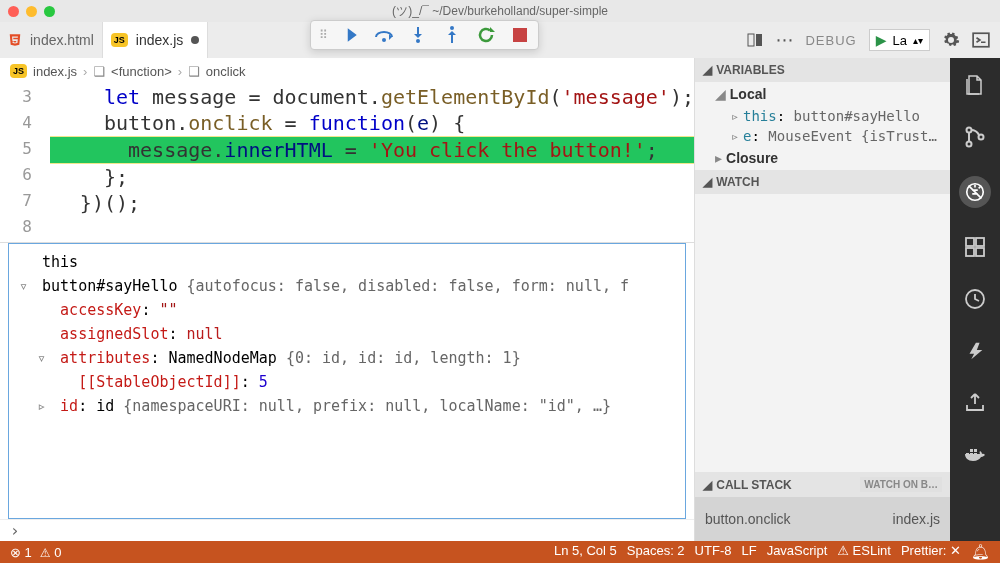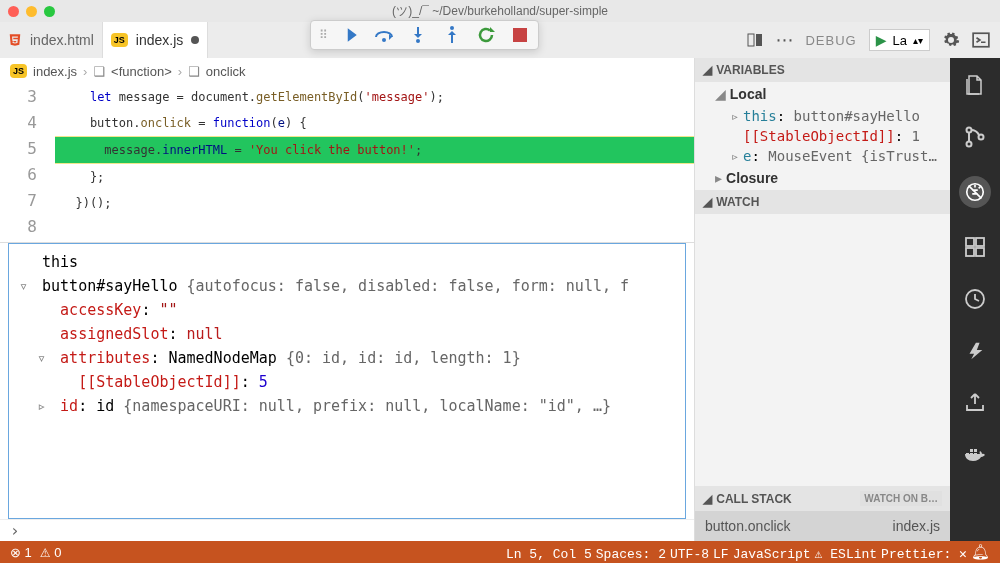"let message =" .code { font-size: 12px -> 20px }
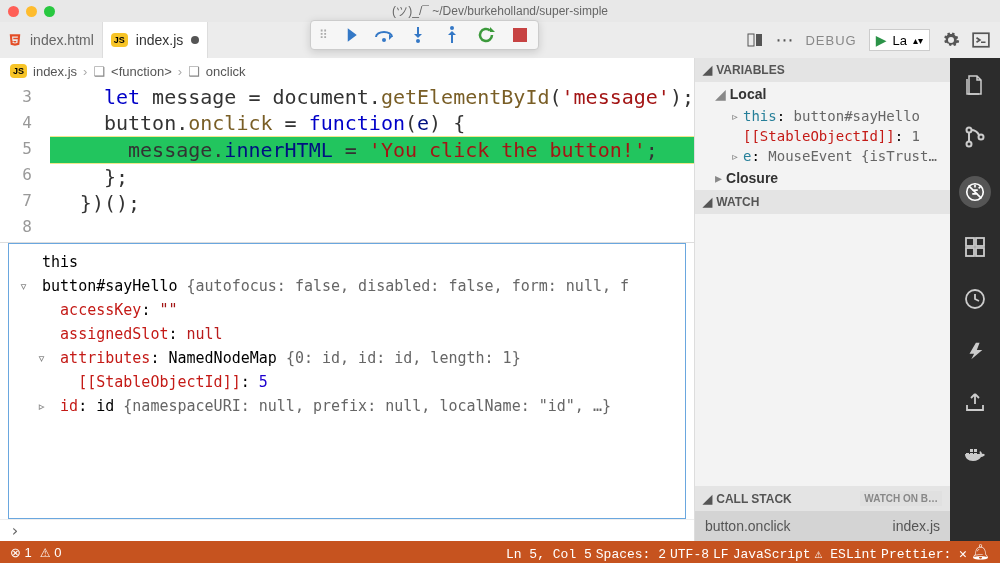"[[StableObjectId]]: 1" div.scope-sub { html: <div><span></span><span>[[StableObjectId]]</span>: <span>1</span></div> -> none }
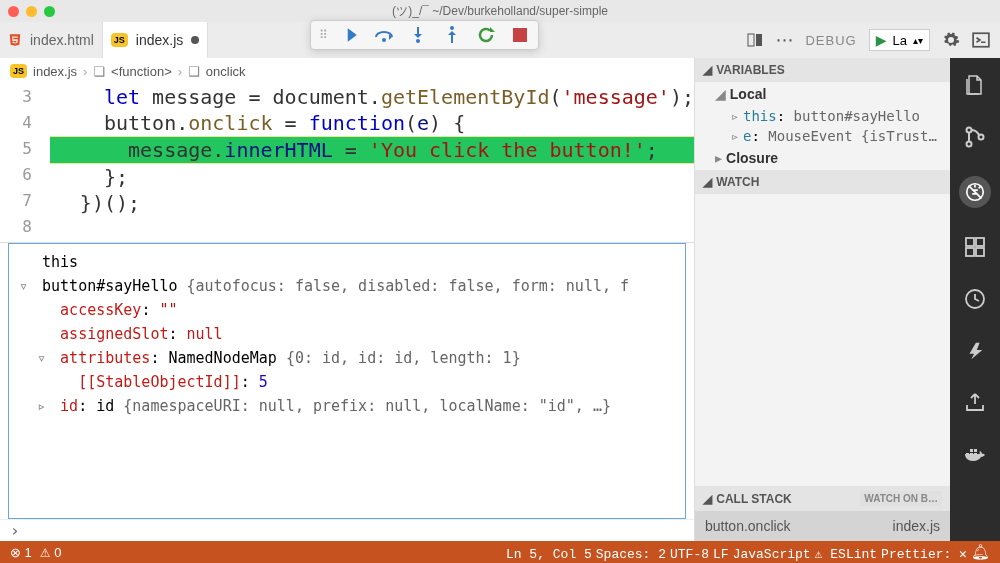"button.onclick" .stack-row { padding: 7px 10px -> 14px 10px }
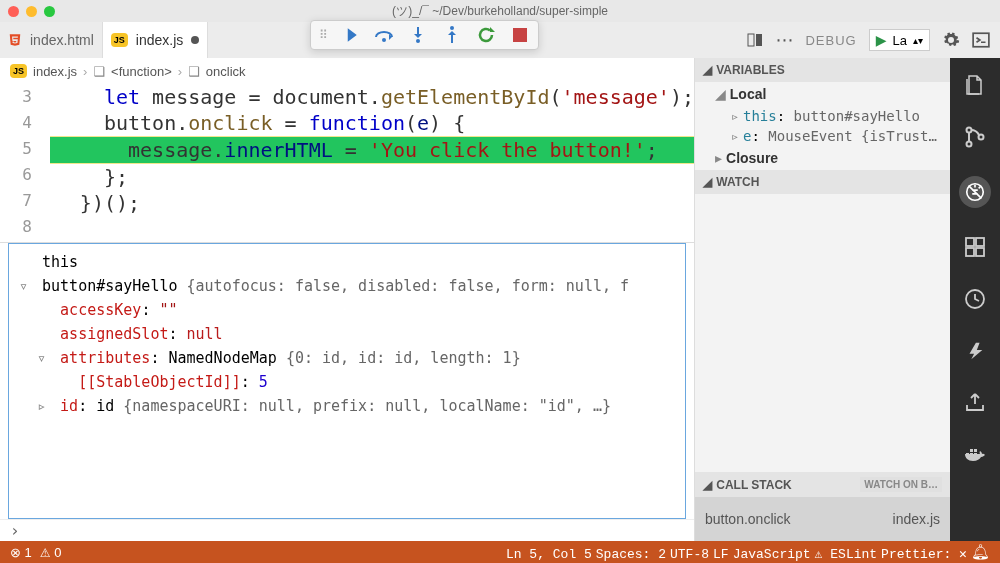"Ln 5, Col 5" .status-right { align-items: flex-end -> flex-start; font-family: Liberation Mono, monospace -> none; gap: 4px -> 10px }
